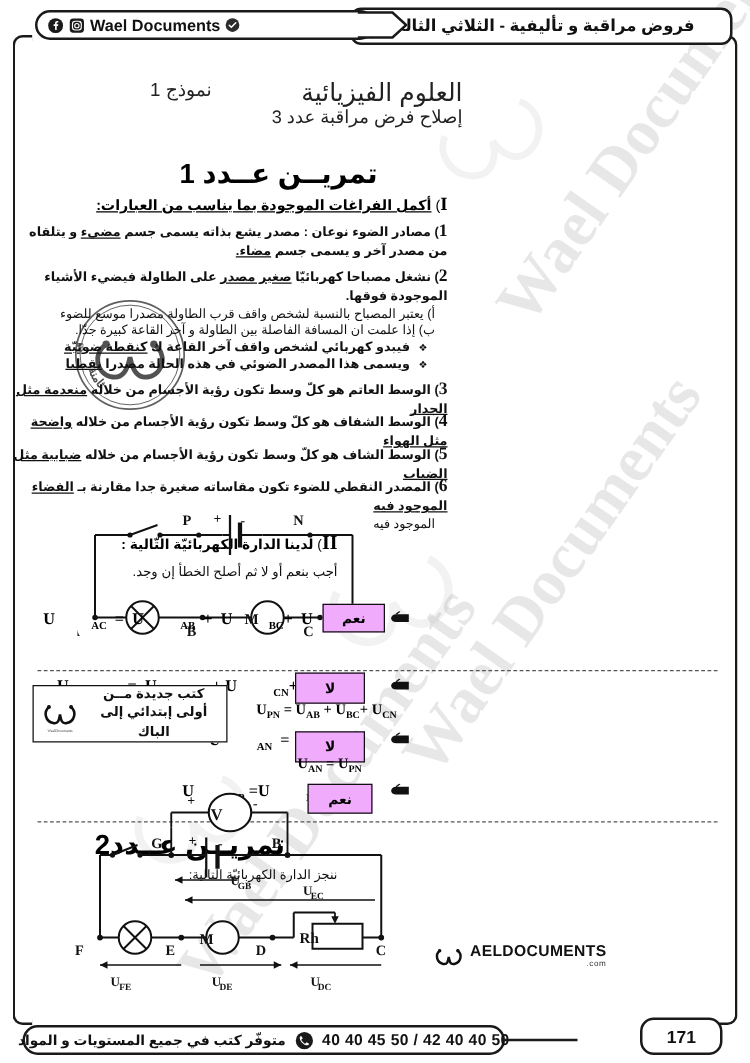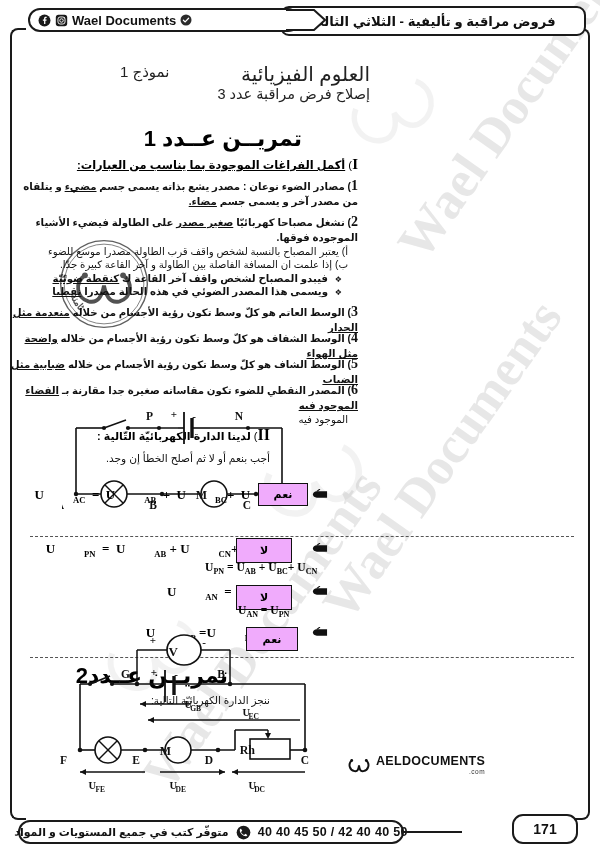"فيبدو المصباح لشخص واقف آخر" span { text: المصباح -> كهربائي }
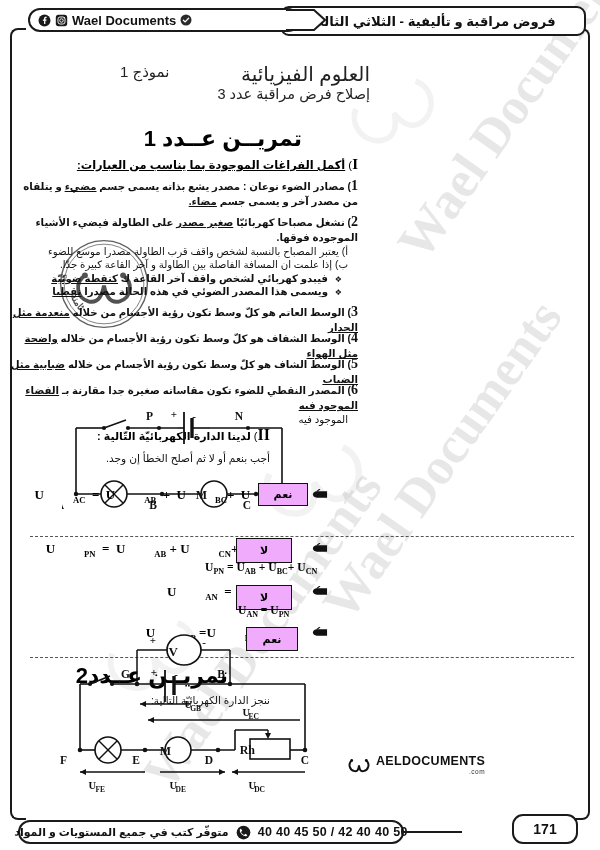"كتب جديدة مــن" div.promo { html: none -> <div> <div> <span>كتب جديدة مــن</span><br> <span>أولى إبتدائي إلى الباك</span> </div> <svg> <path></path> <circle></circle> <circle></circle> <text>WaelDocuments</text> </svg> </div> }
